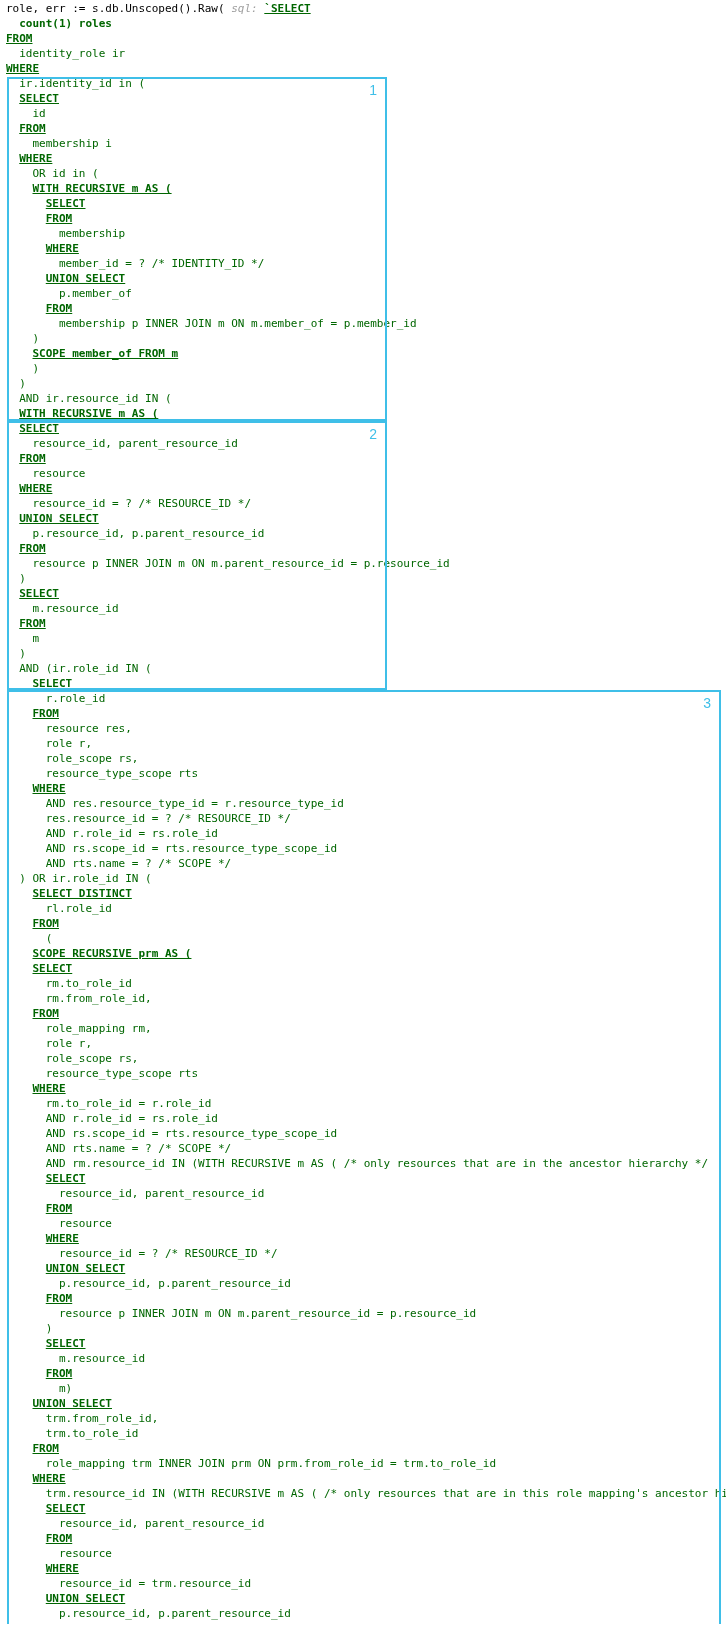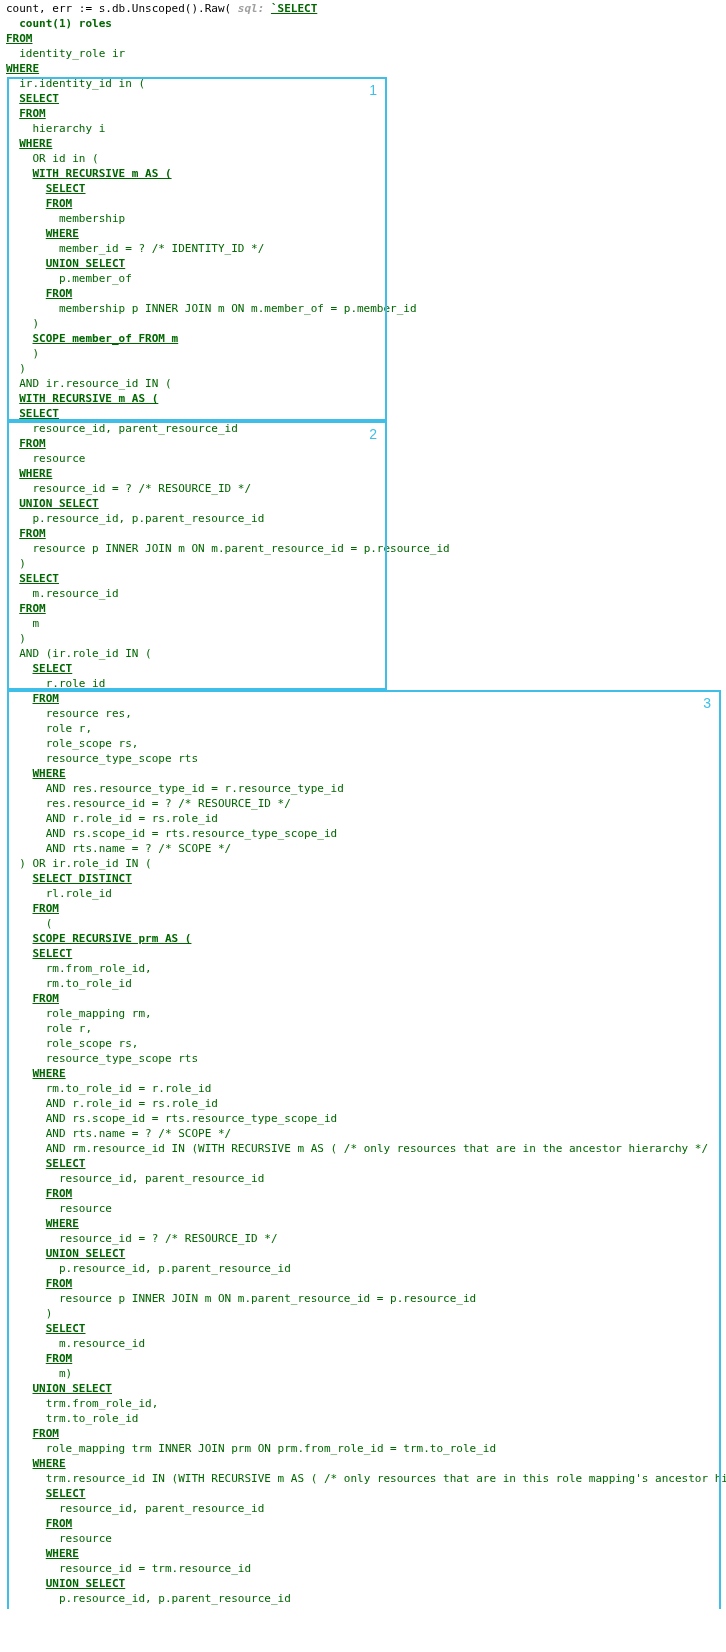"count, err := s.db.Unscoped().Raw(" span.go-ident { text: count -> role }
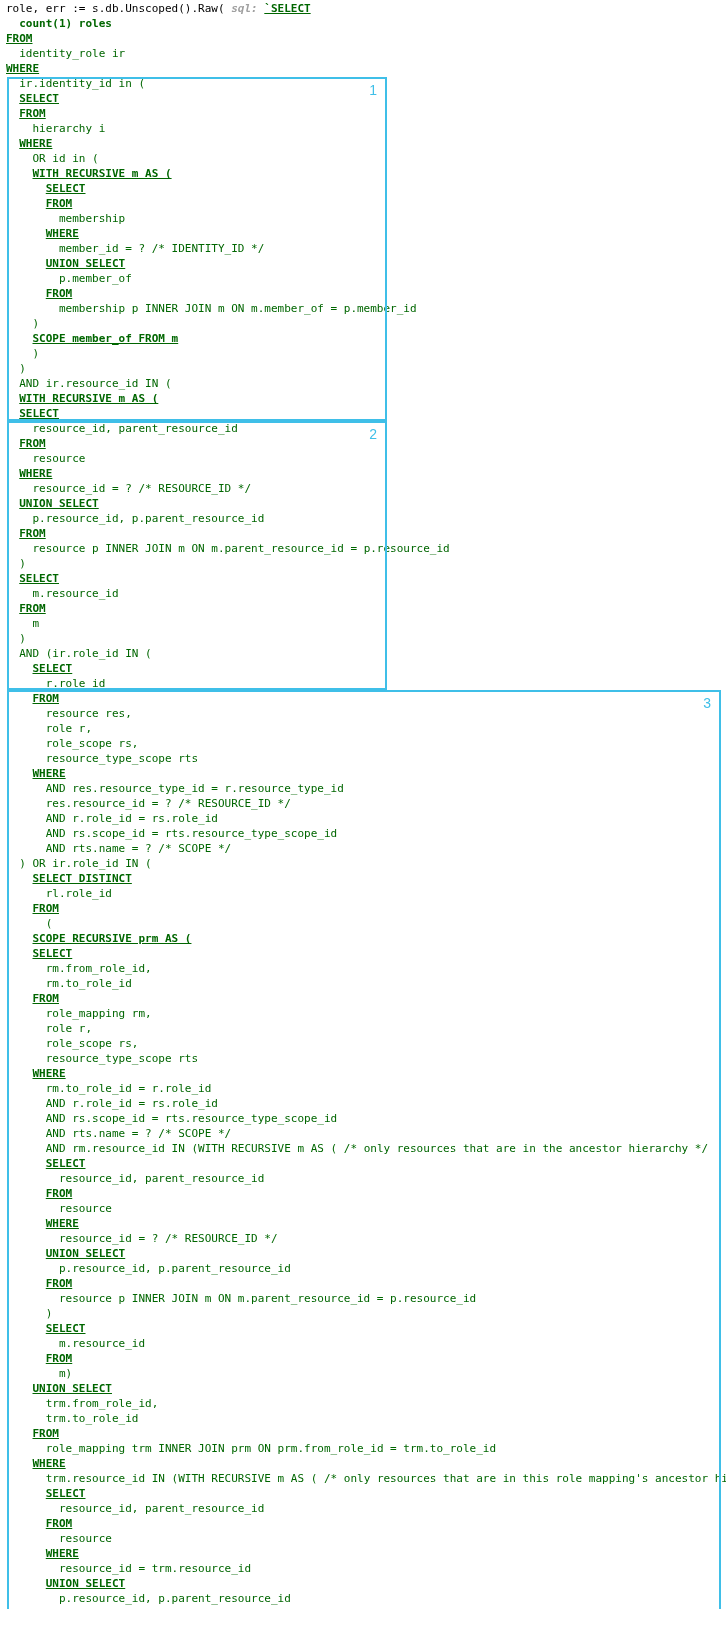"sql:" .hint { font-weight: bold -> none }
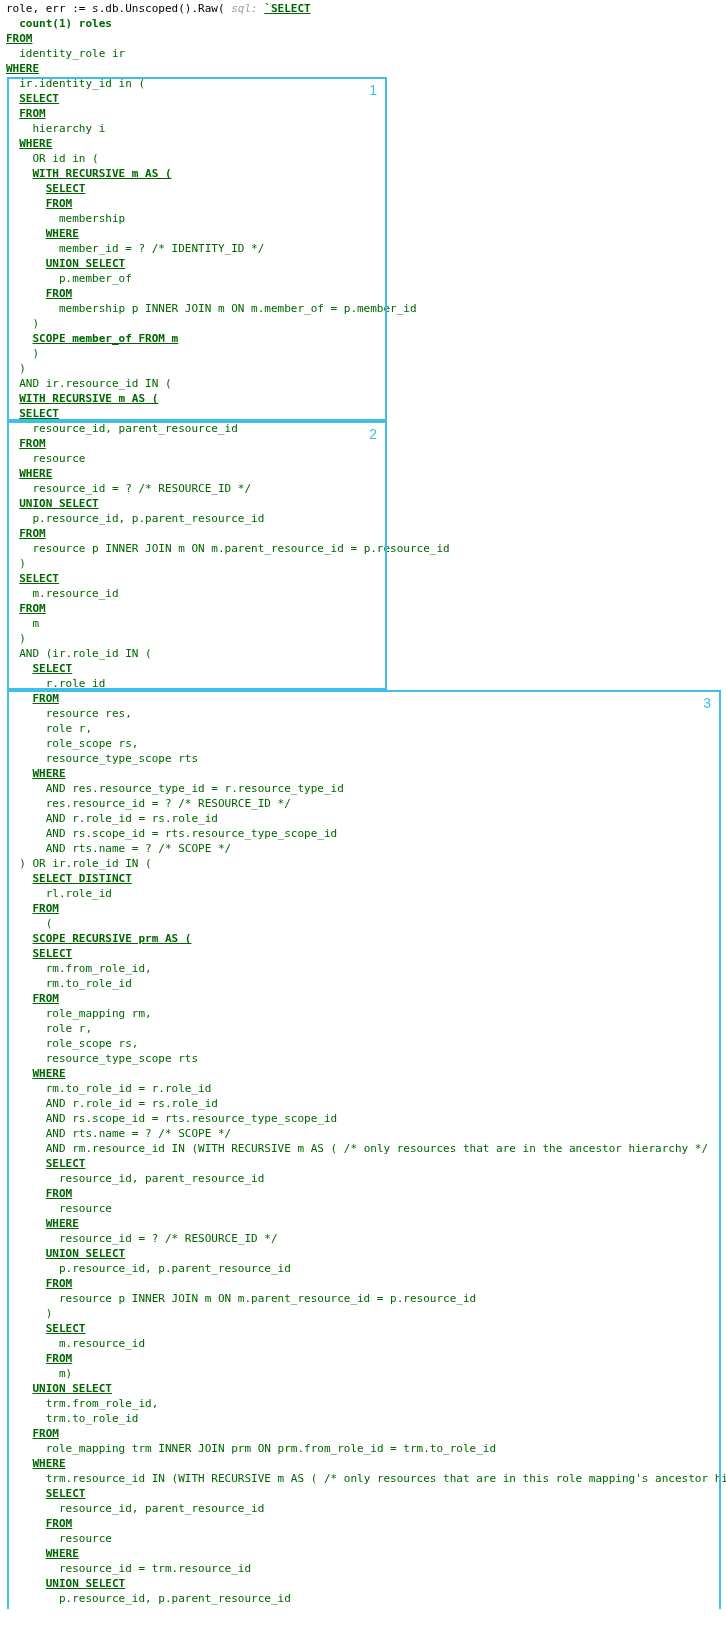"id" div.code-line { html: none -> <div><span> </span><span>id</span></div> }
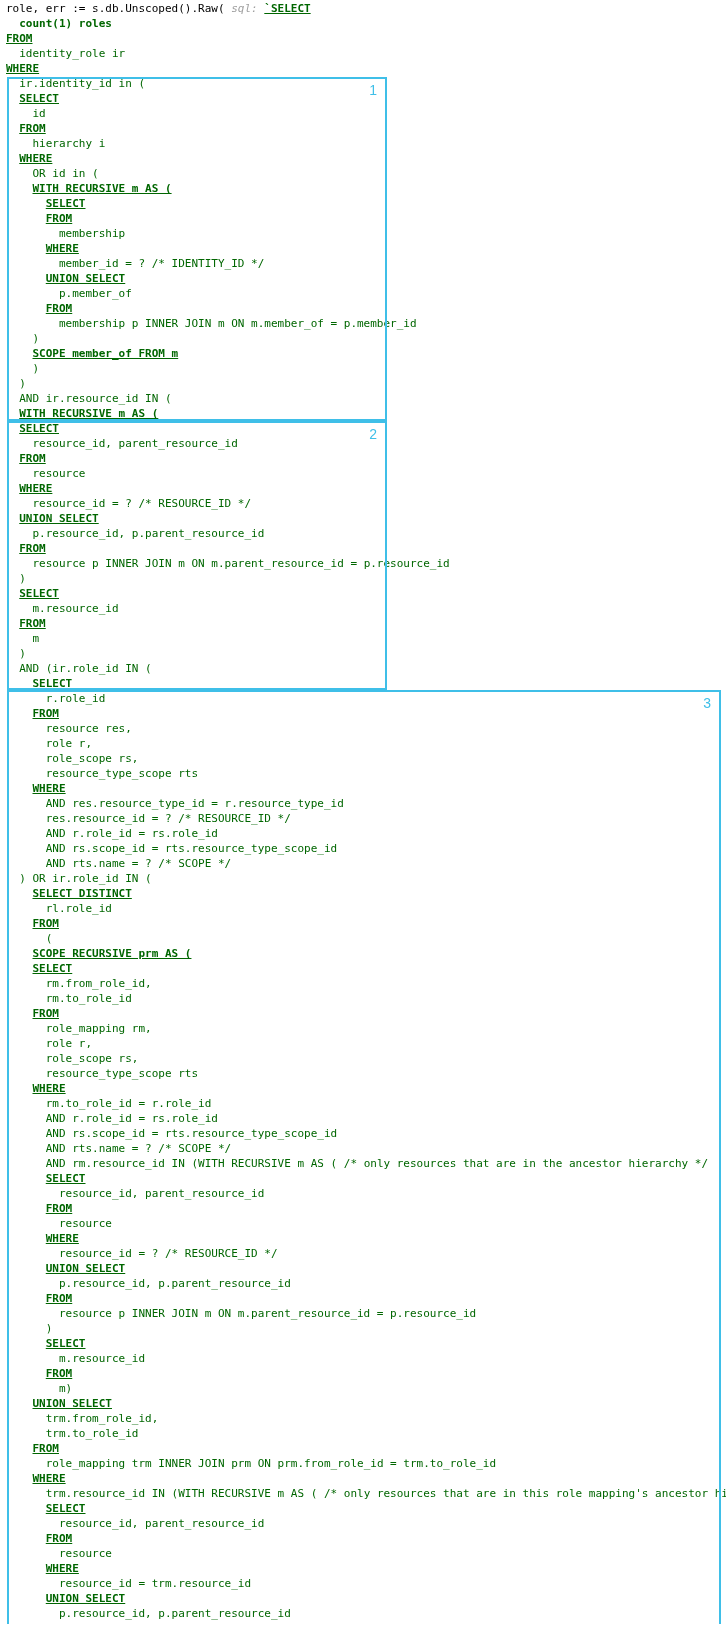"hierarchy i" span.sql-ident { text: hierarchy -> membership }
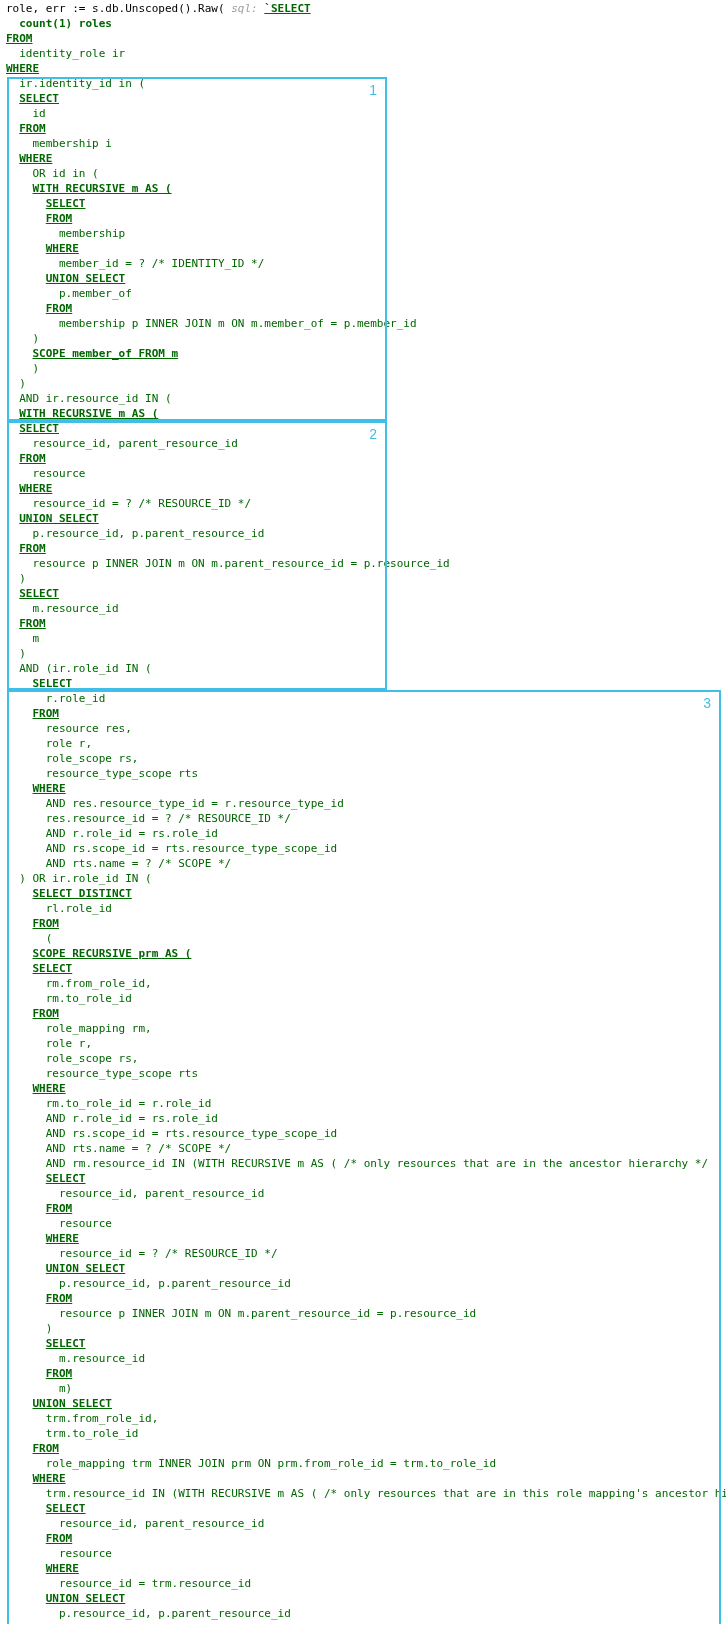"rm.from_role_id," div.code-line { order: before "rm.to_role_id" -> after "rm.to_role_id" }
